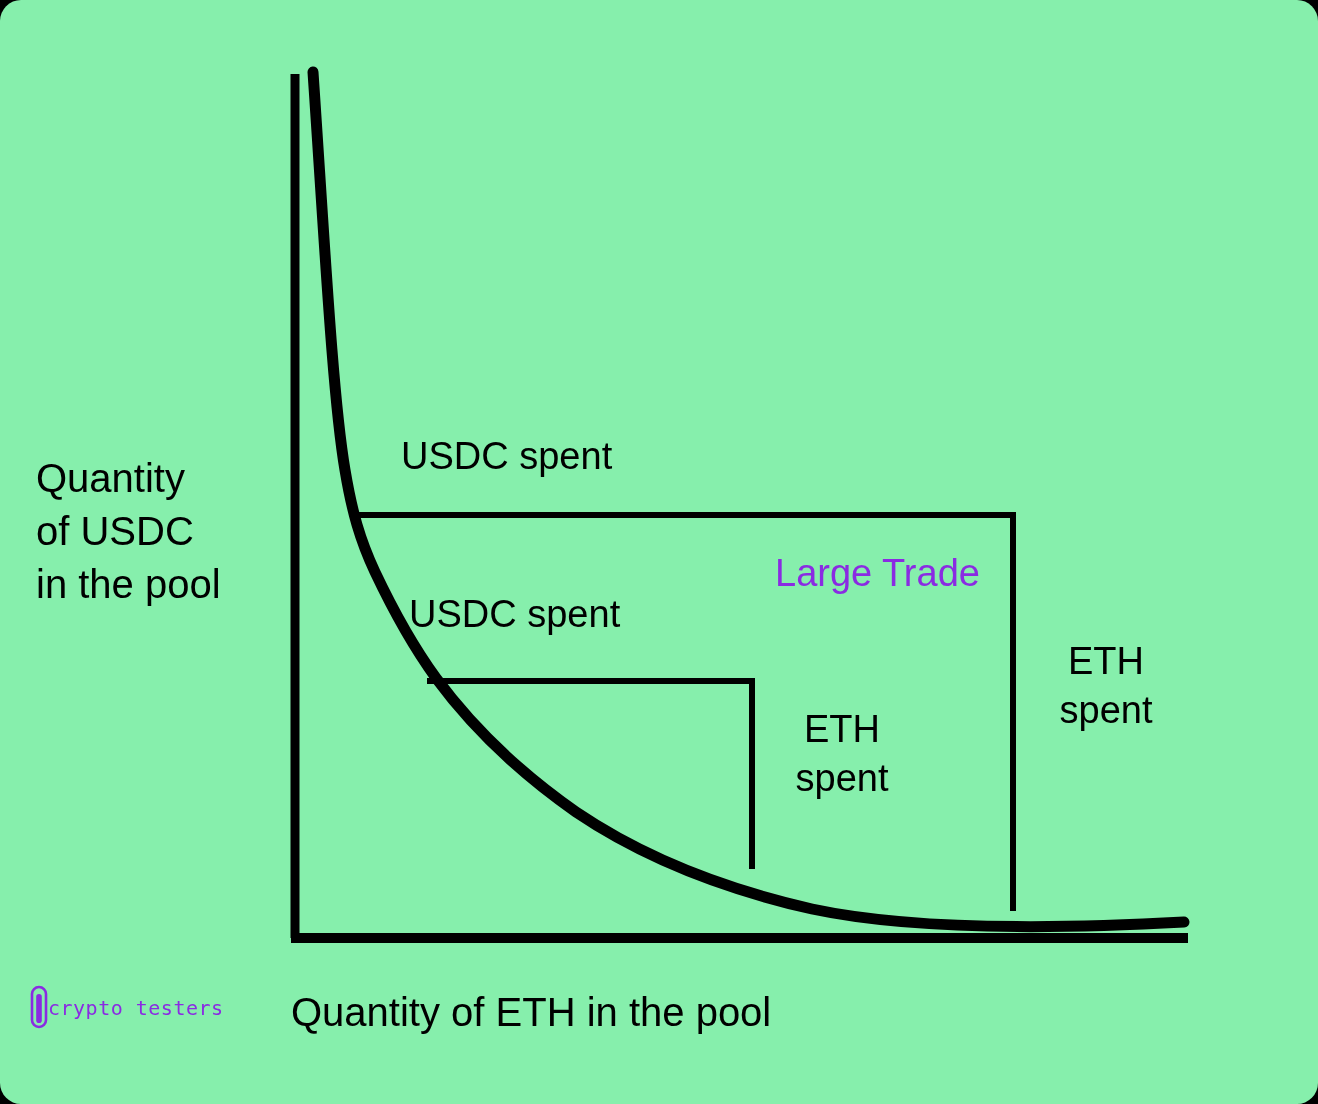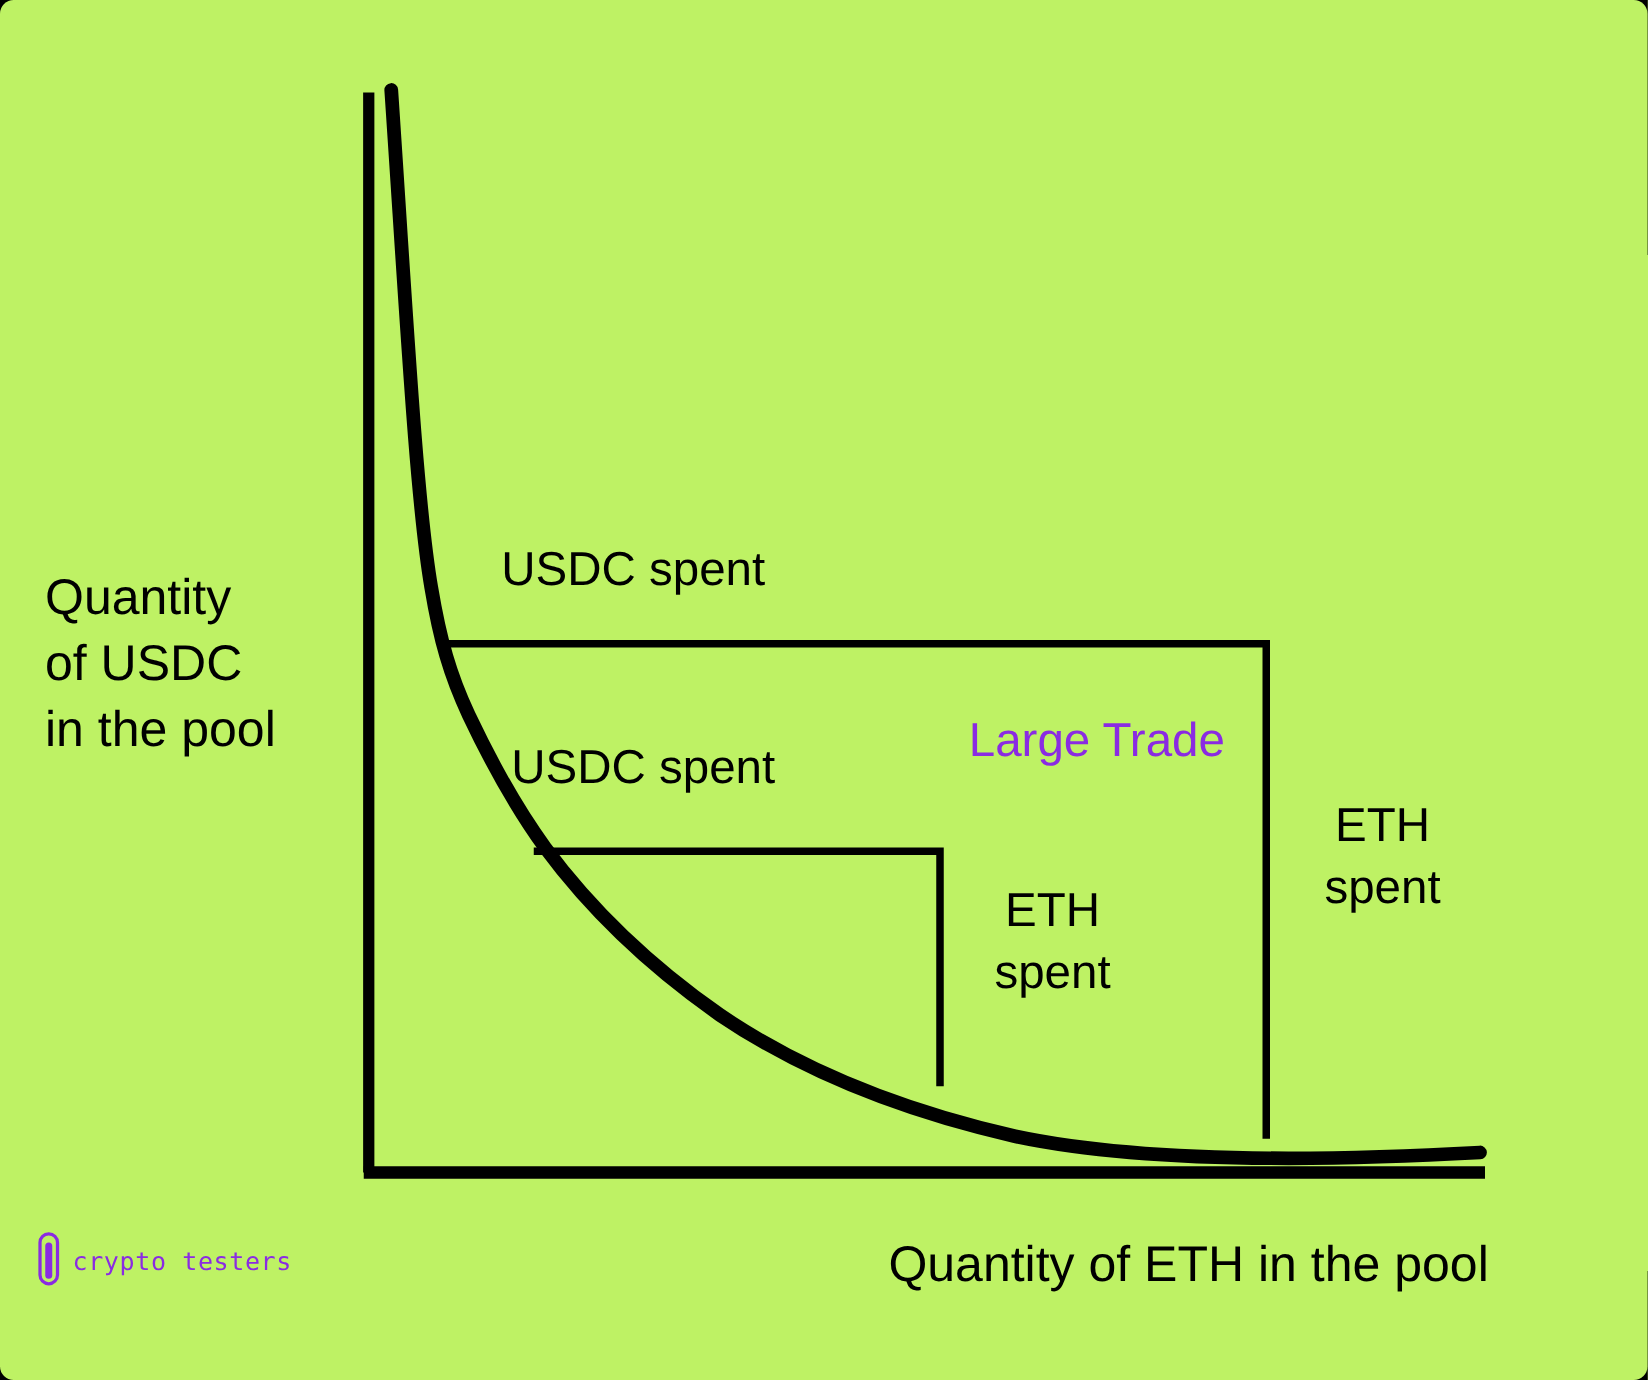"Quantity" #card { background: #bef264 -> #86efac; border-radius: 11px -> 21px }
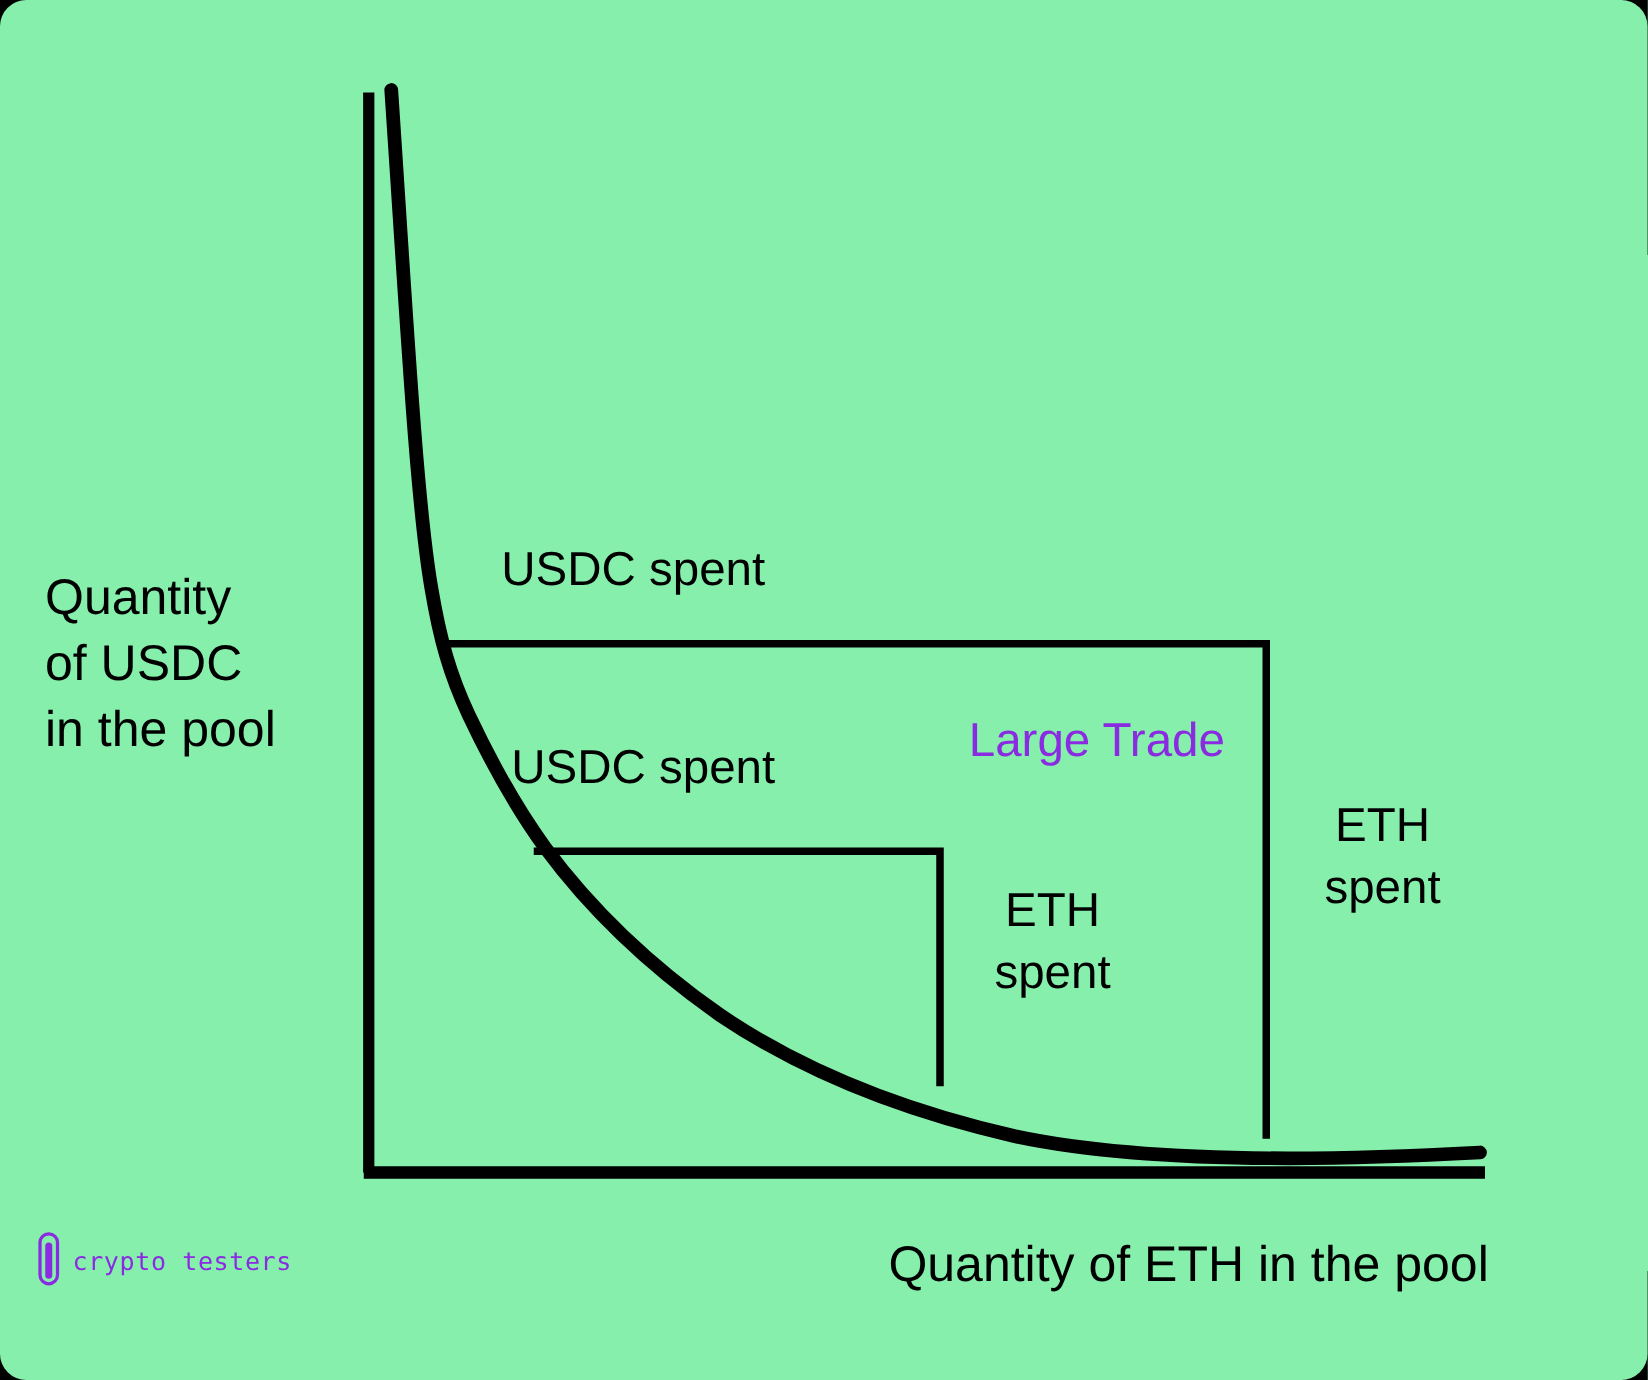"Large Trade" .purple { margin-top: 20px -> none }
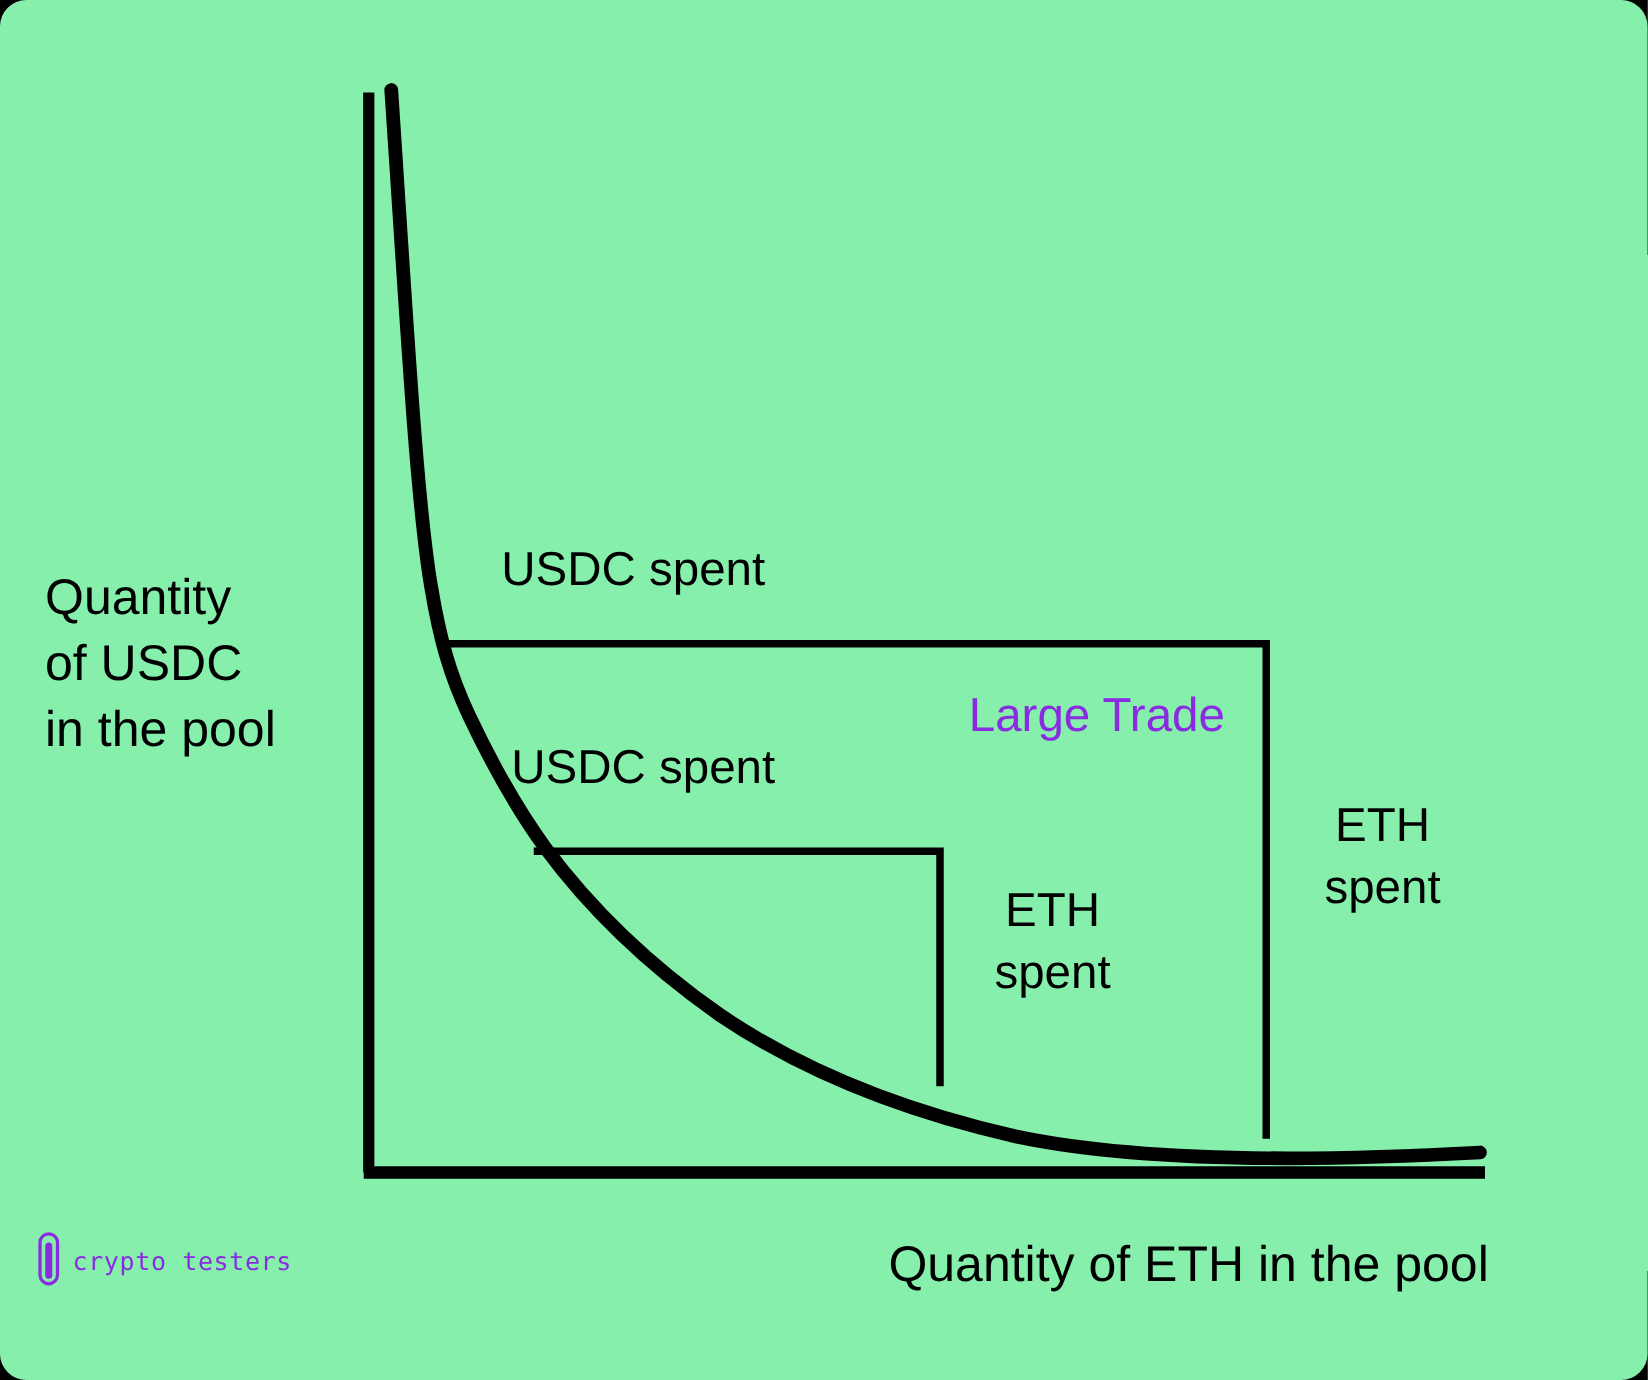"crypto testers" #logo { gap: 10px -> none }
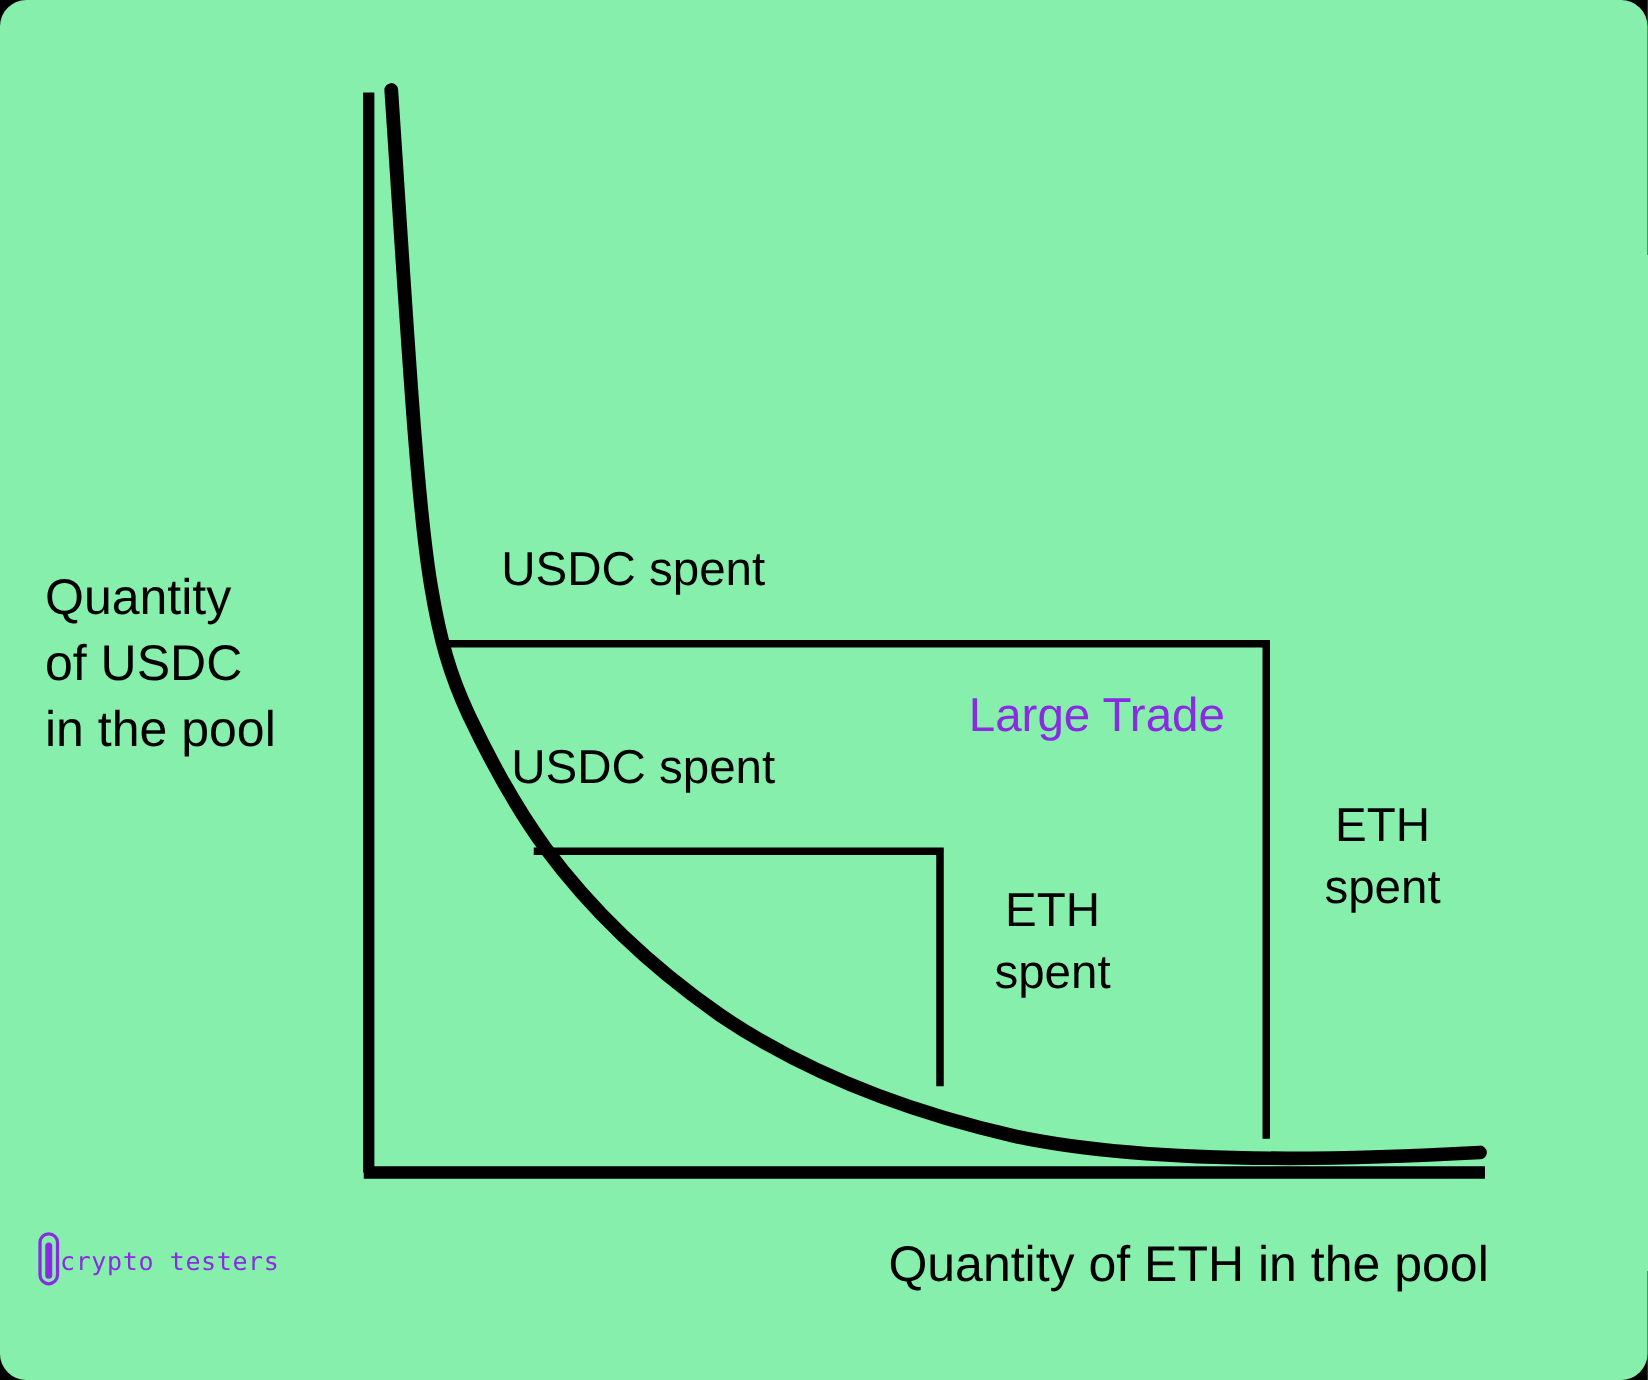"Quantity of ETH in the" #x-axis-title { text-align: right -> left }
